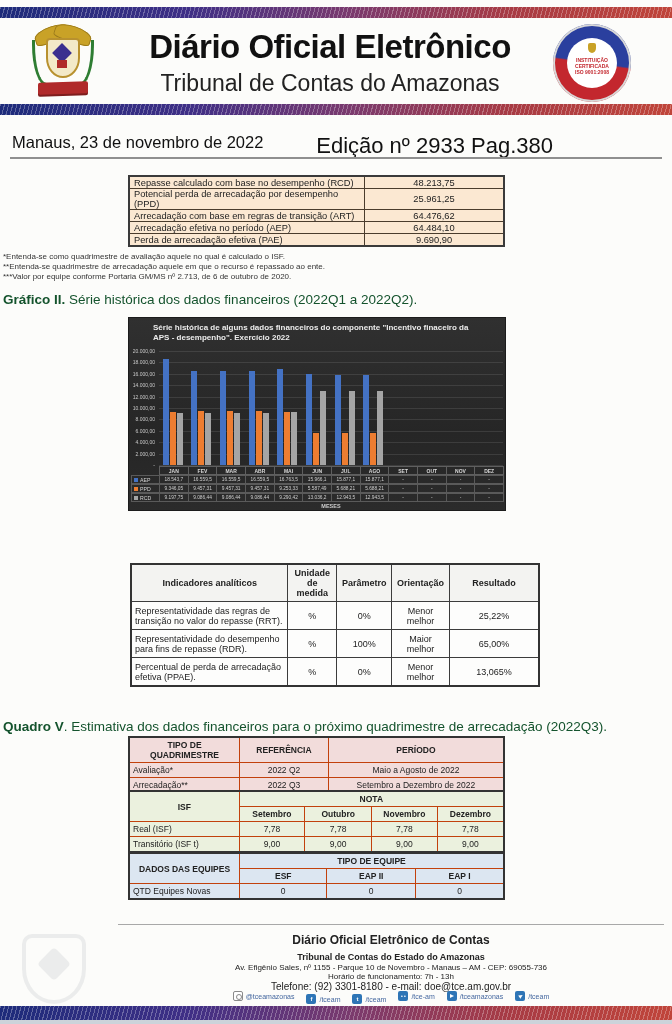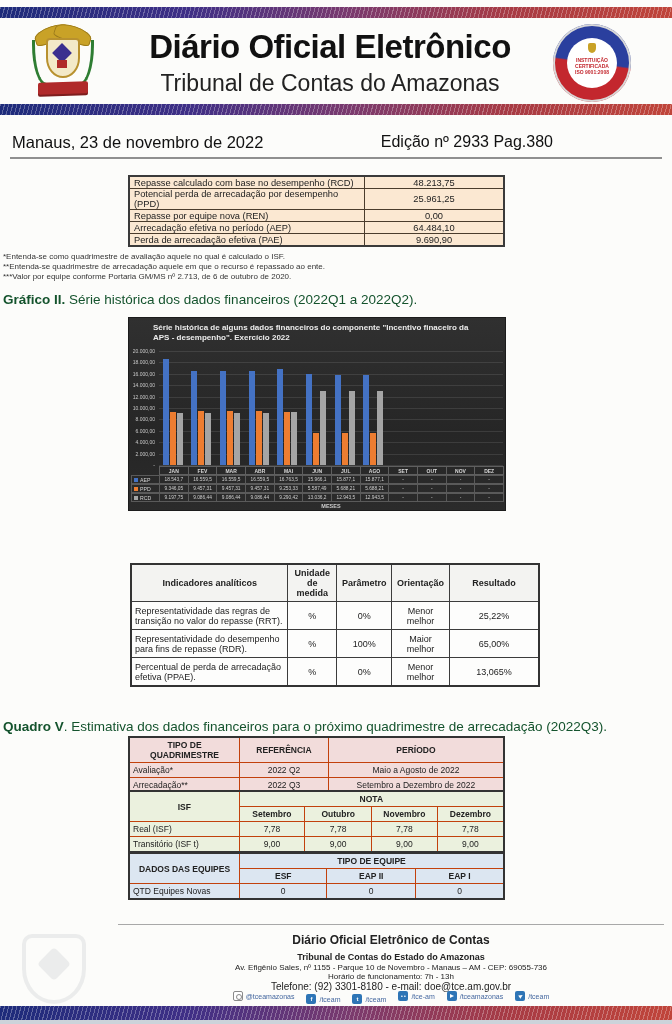"Edição nº 2933 Pag.380" #date-right { font-size: 16px -> 22px }
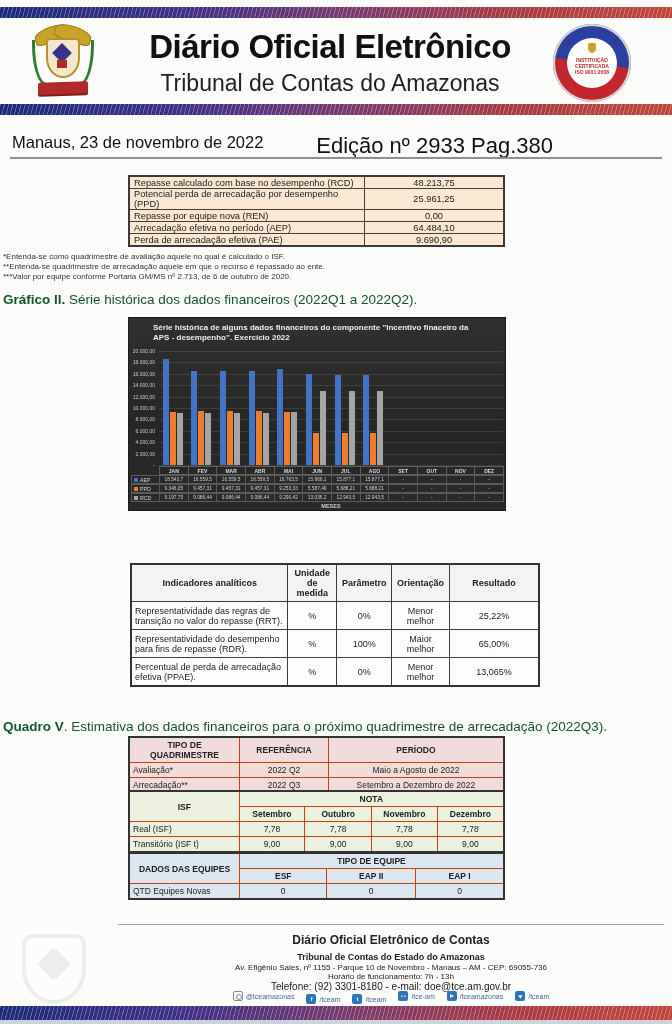"Arrecadação com base em regras" tr { html: none -> <tr> <td>Arrecadação com base em regras de transição (ART)</td> <td>64.476,62</td> </tr> }
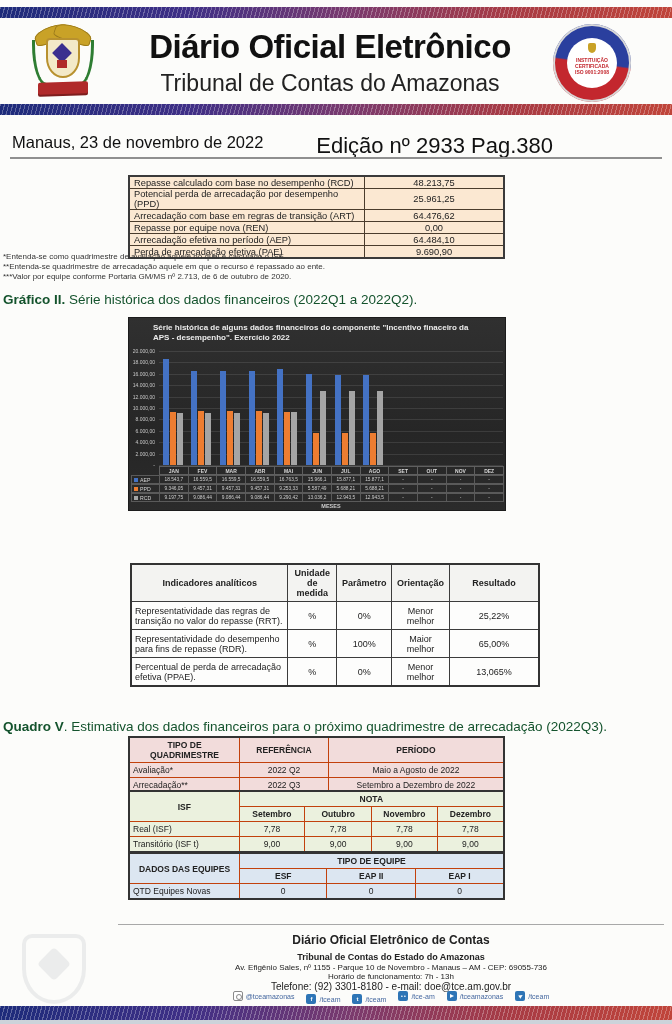"Repasse por equipe nova (REN)" tr { html: <tr> <td>Repasse por equipe nova (REN)</td> <td>0,00</td> </tr> -> none }
